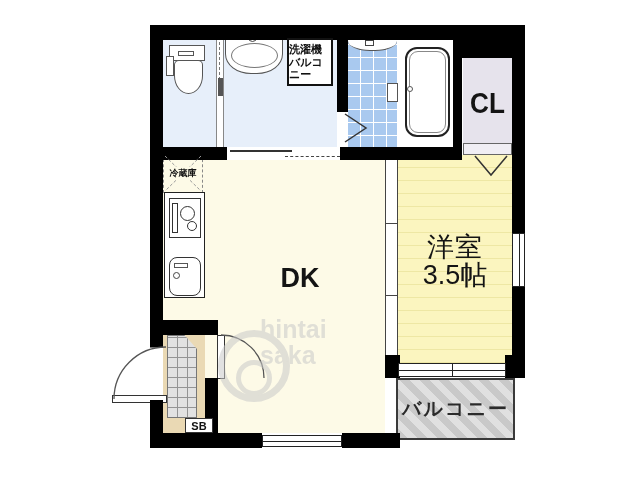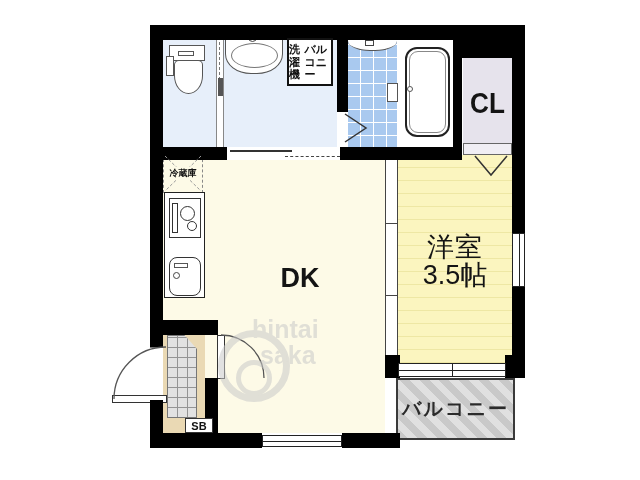"洗濯機" div.fixture { align-items: center -> none; flex-direction: row -> column }
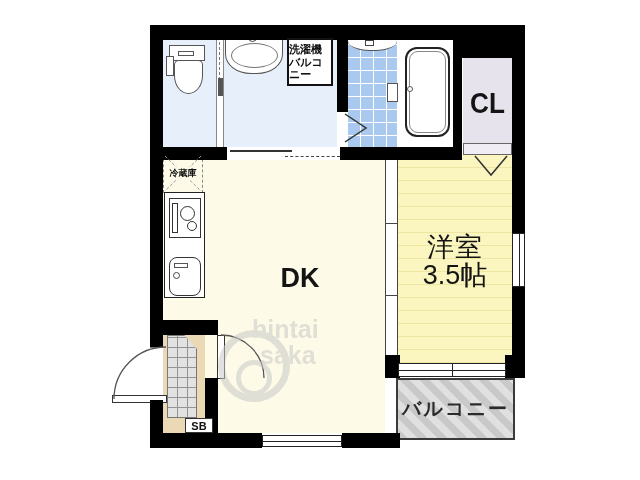"hintai" span.wmtxt { left: 252px -> 260px }
